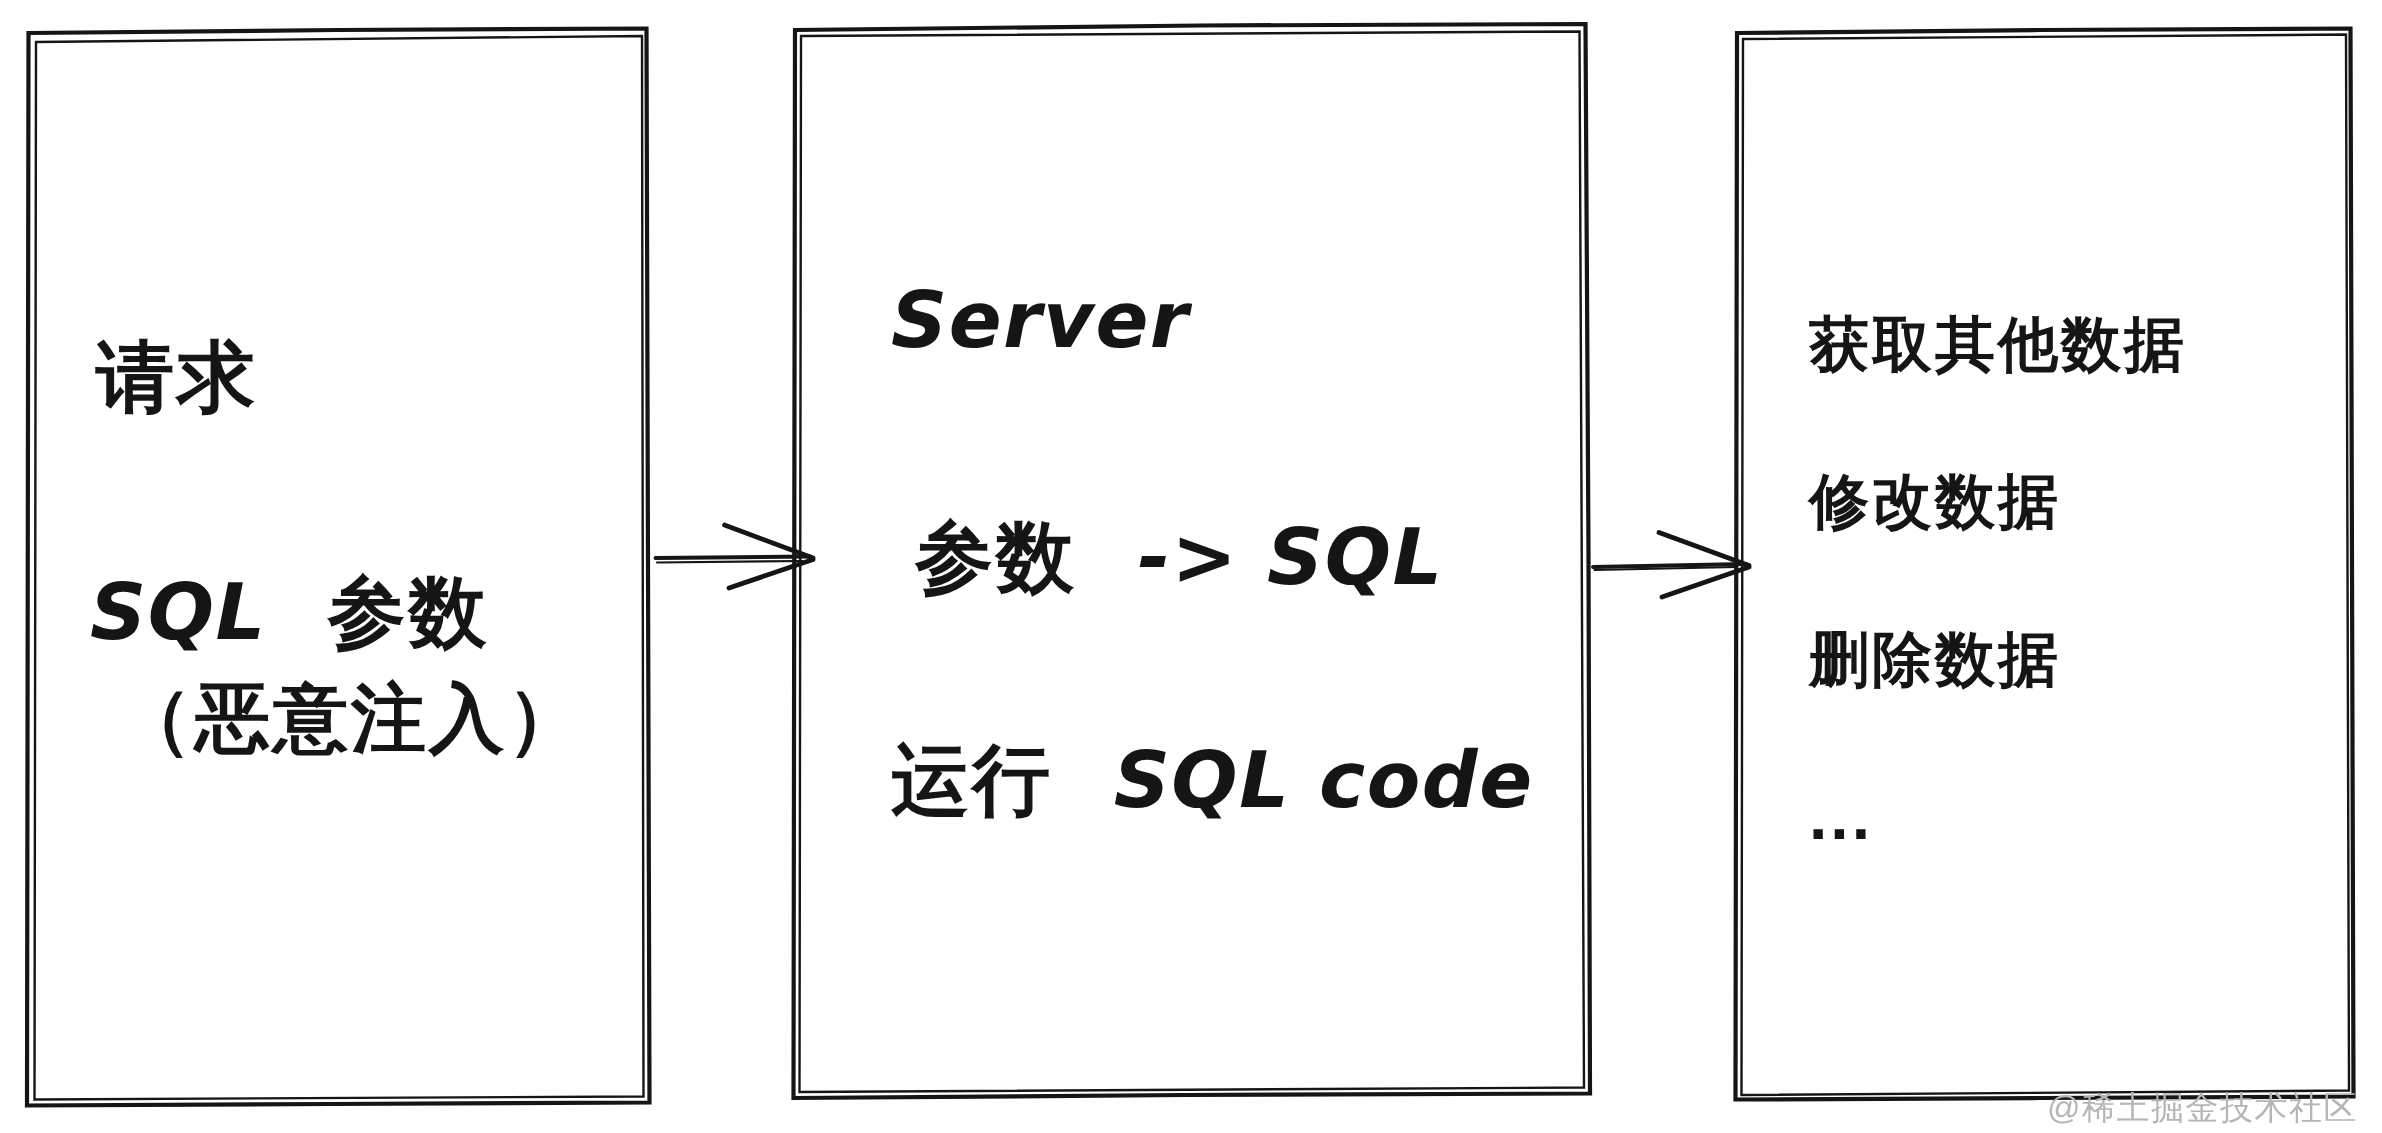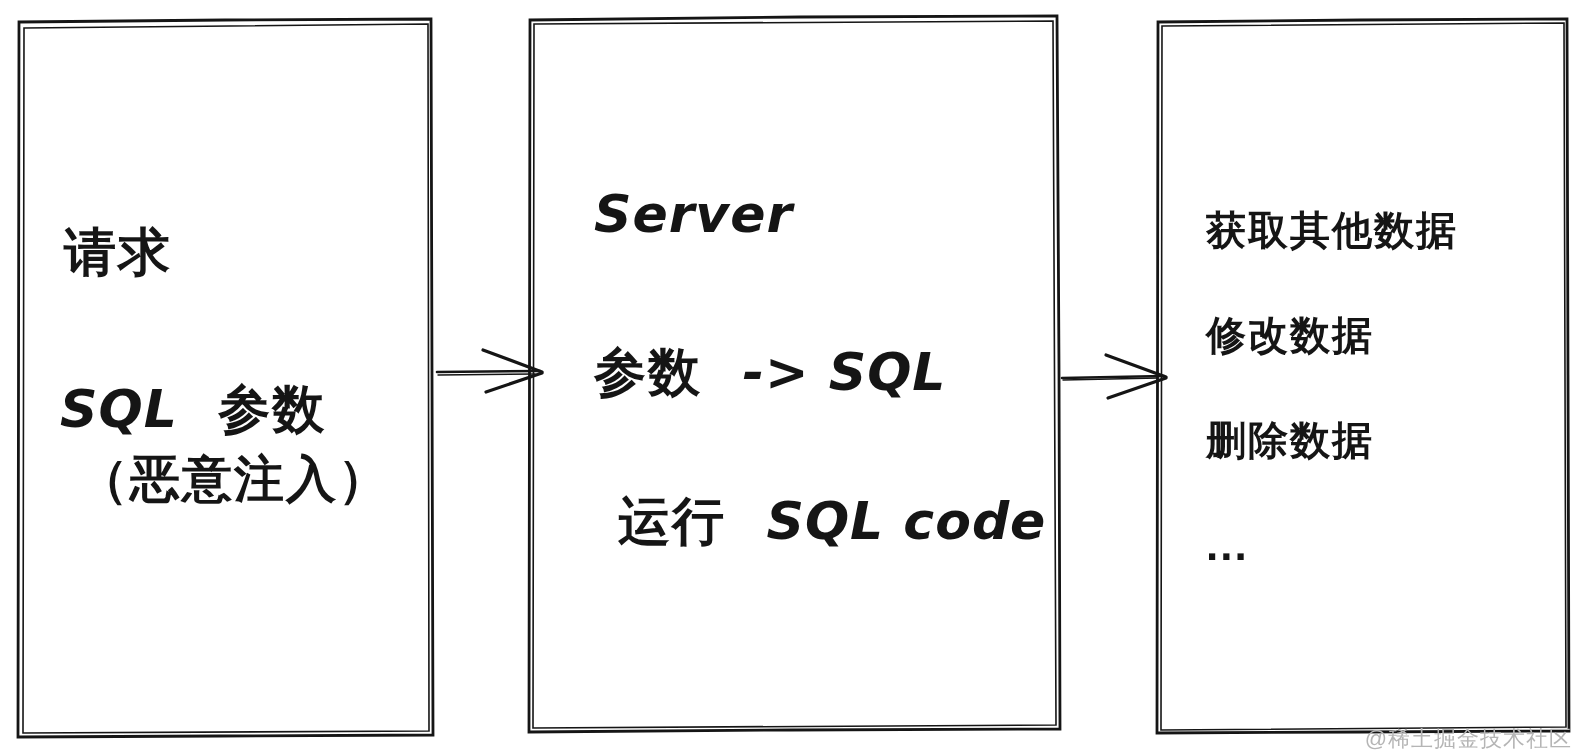"参数 -> SQL" div.line { left: 594px -> 610px }
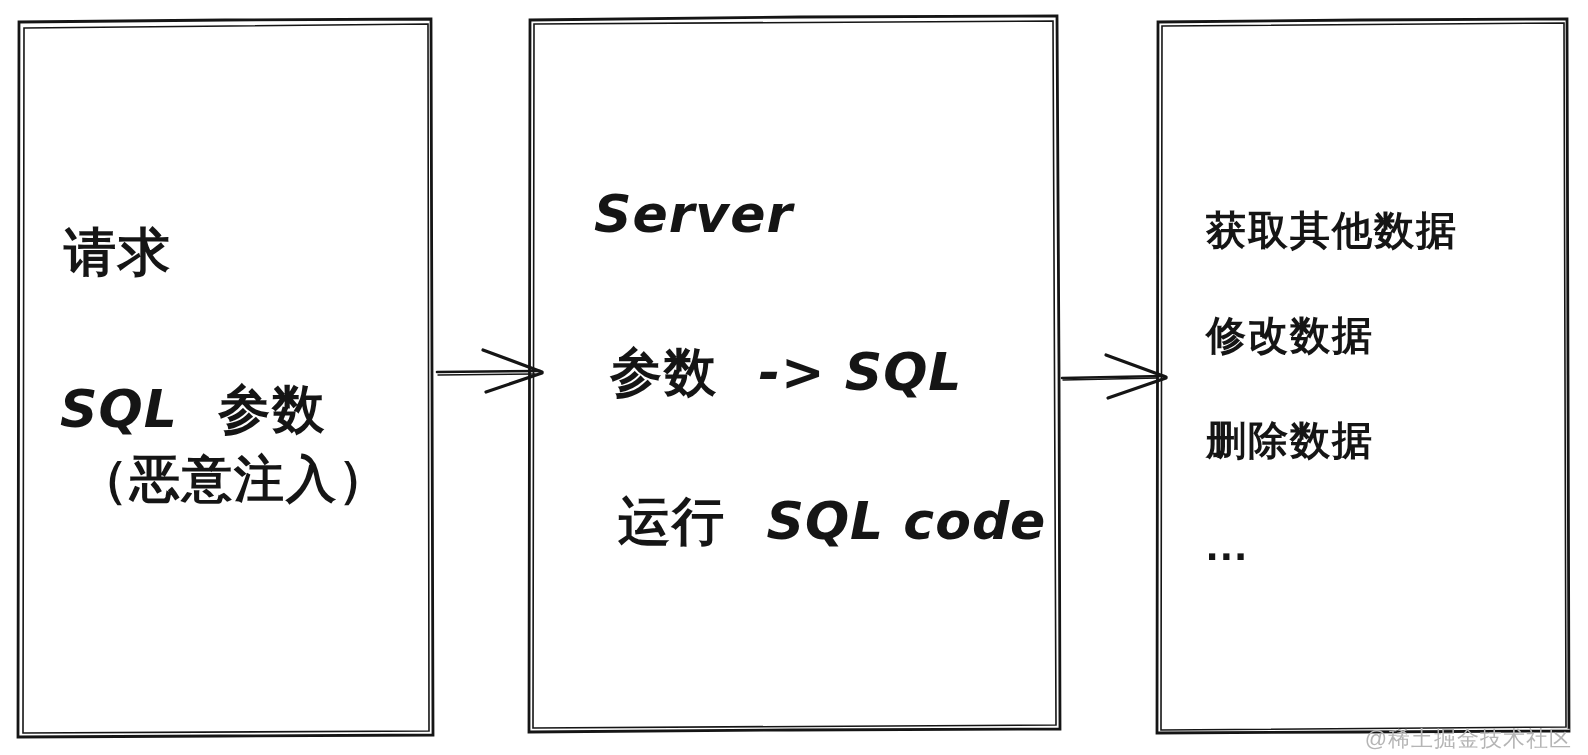"运行 SQL code" div.line { left: 618px -> 594px }
